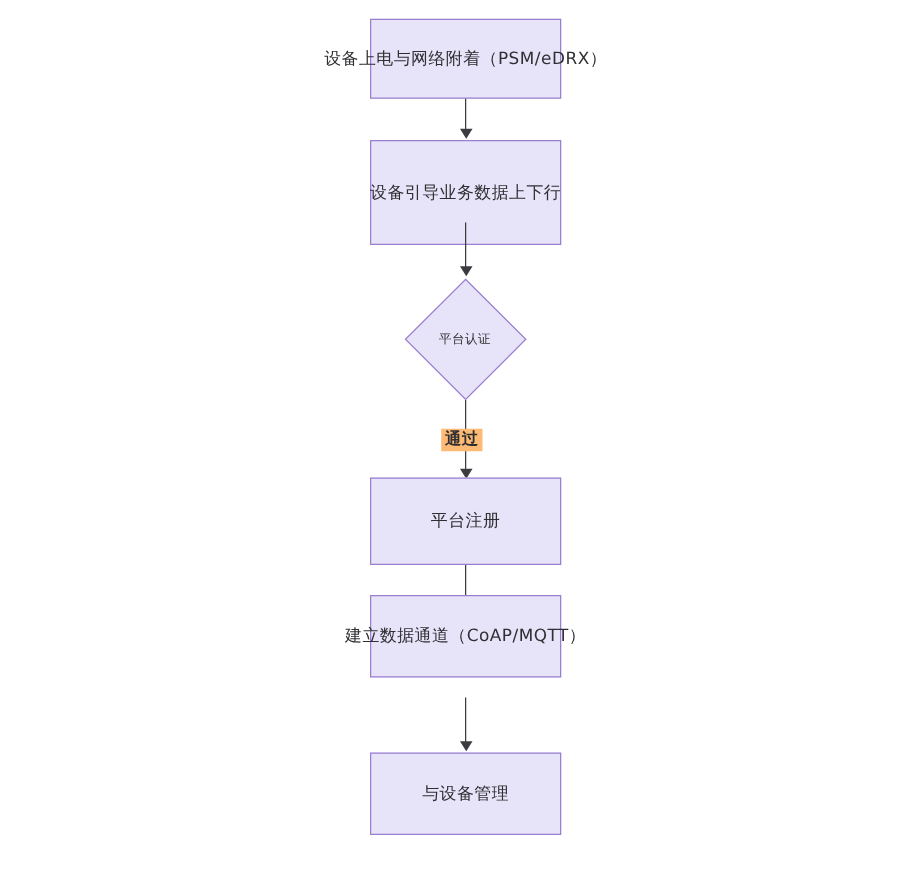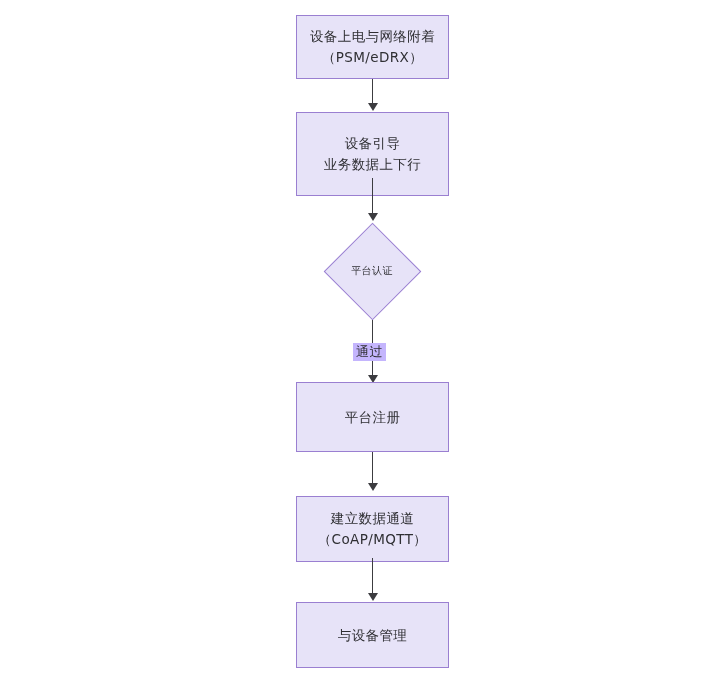"设备上电与网络附着" .node-box { flex-direction: column -> row }
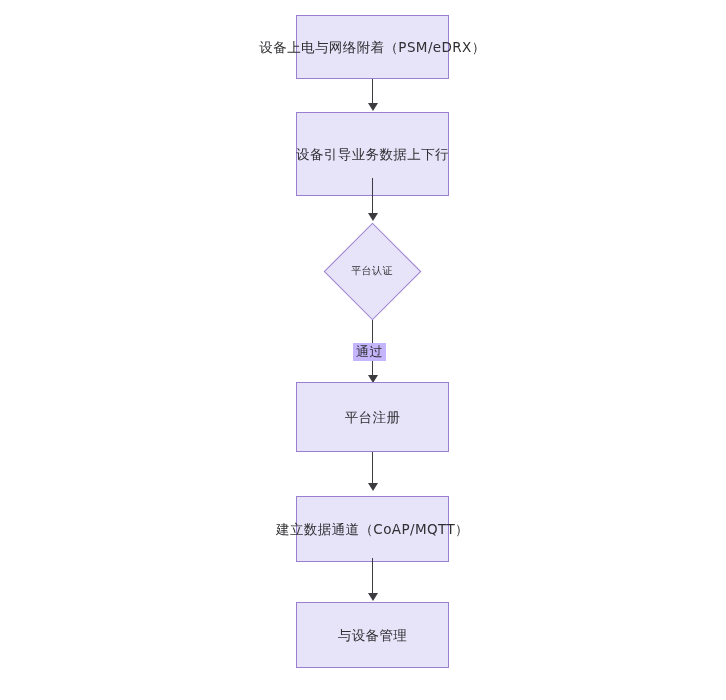"通过" .edge-label { background: #c4b5fd -> #fdba74; font-weight: none -> bold }
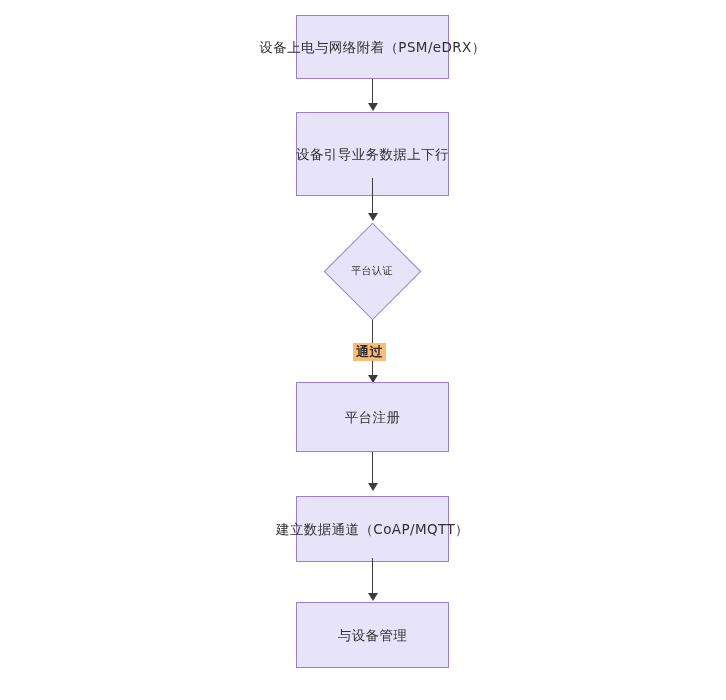"建立数据通道" div.node-box { top: 496px -> 476px }
